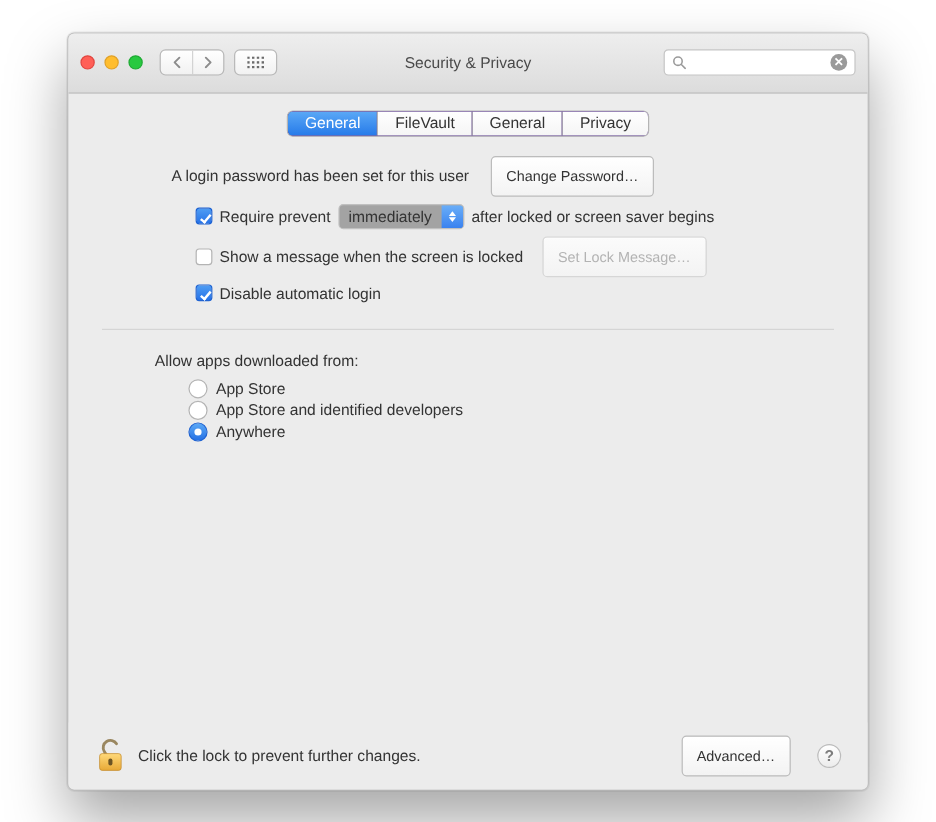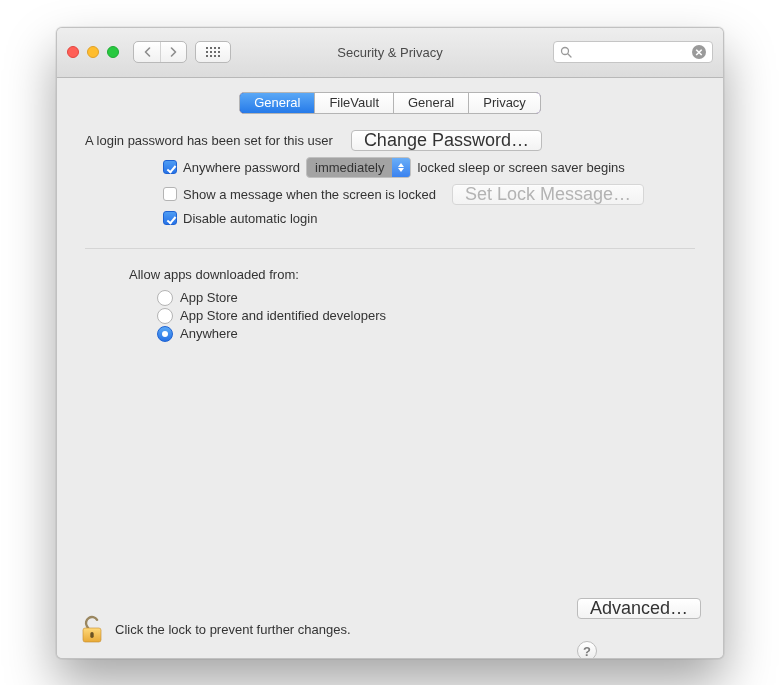"A login password has been" .center-block { margin-left: none -> 58px }
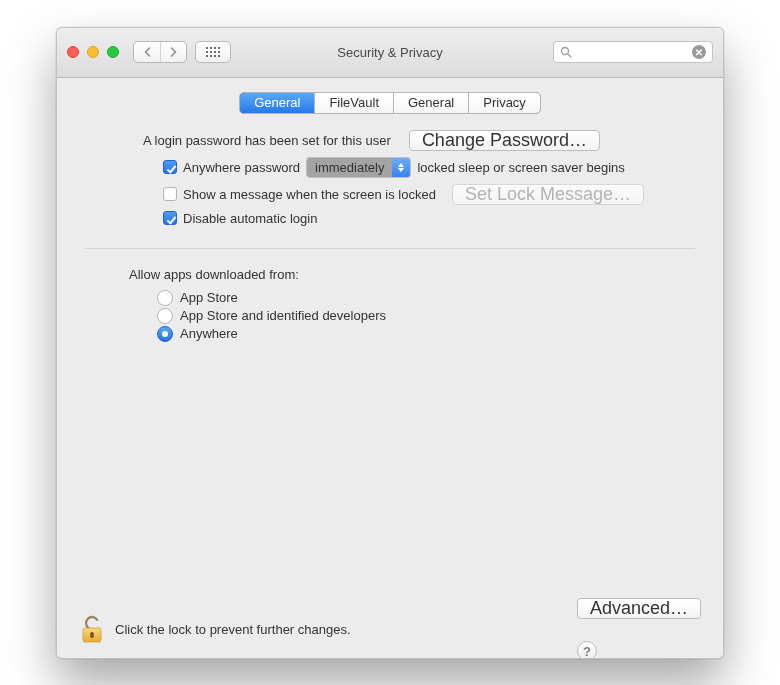"Change Password…" .btn { font-size: 18px -> 12px; padding: 3px 12px -> 16px 12px }
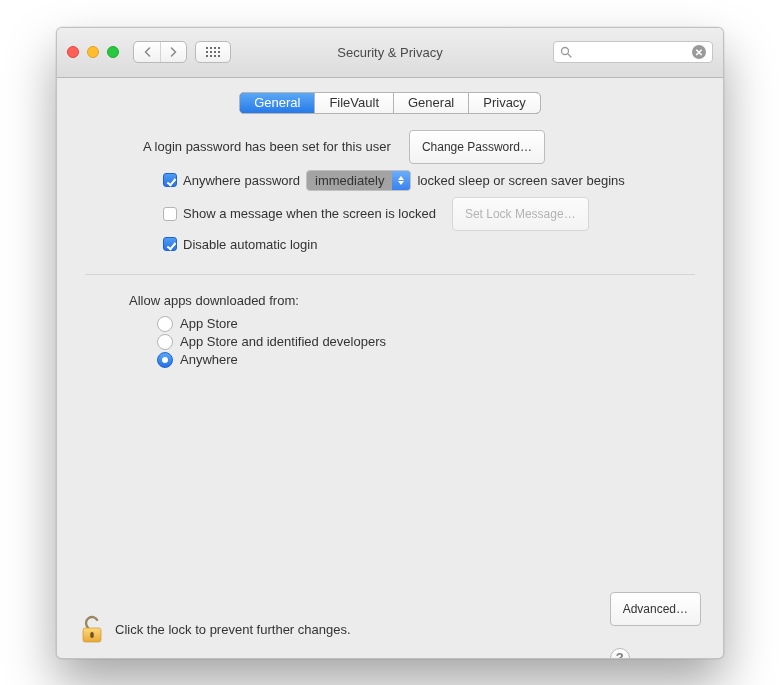"Anywhere password" span { text: Anywhere password -> Require prevent }
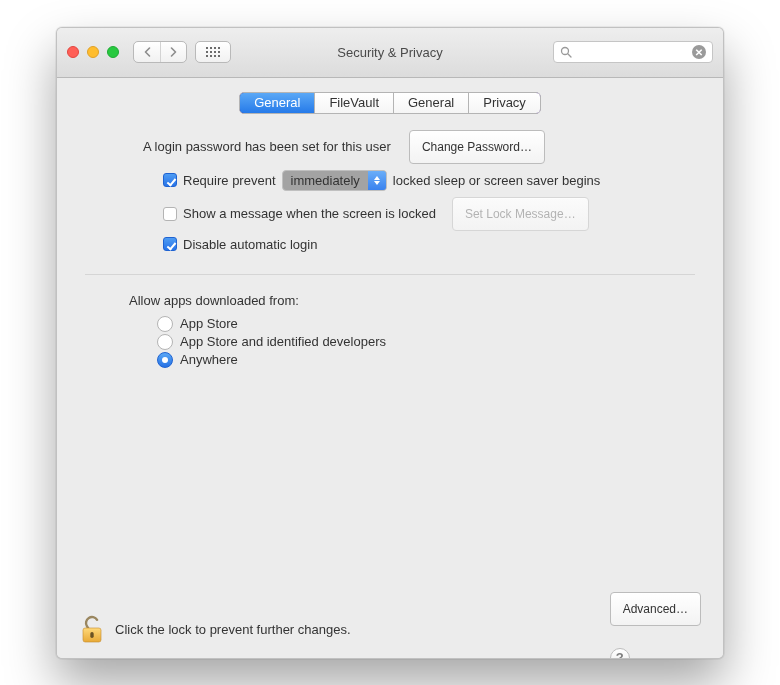"locked sleep or screen saver" span { text: locked sleep -> after locked }
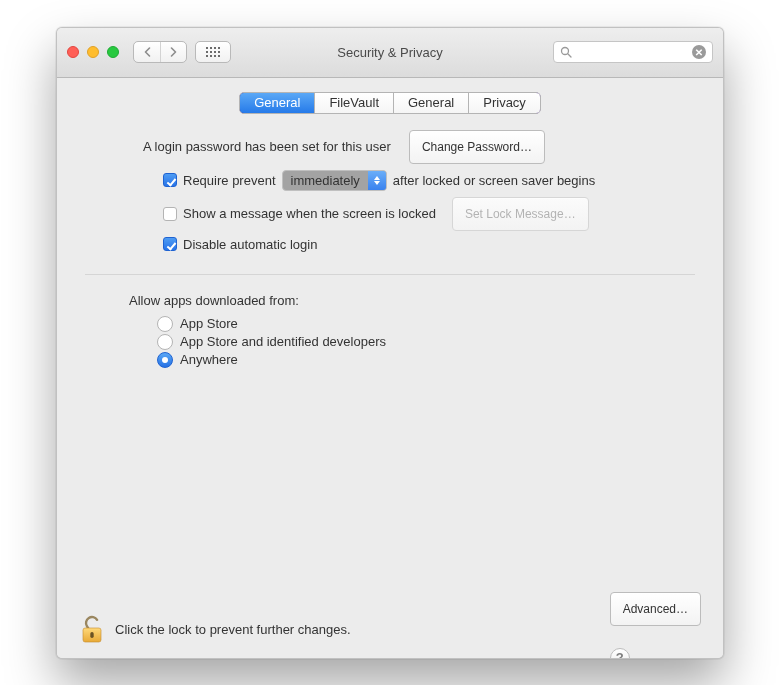"Advanced…" .footer-actions { align-items: flex-start -> center; flex-direction: column -> none }
